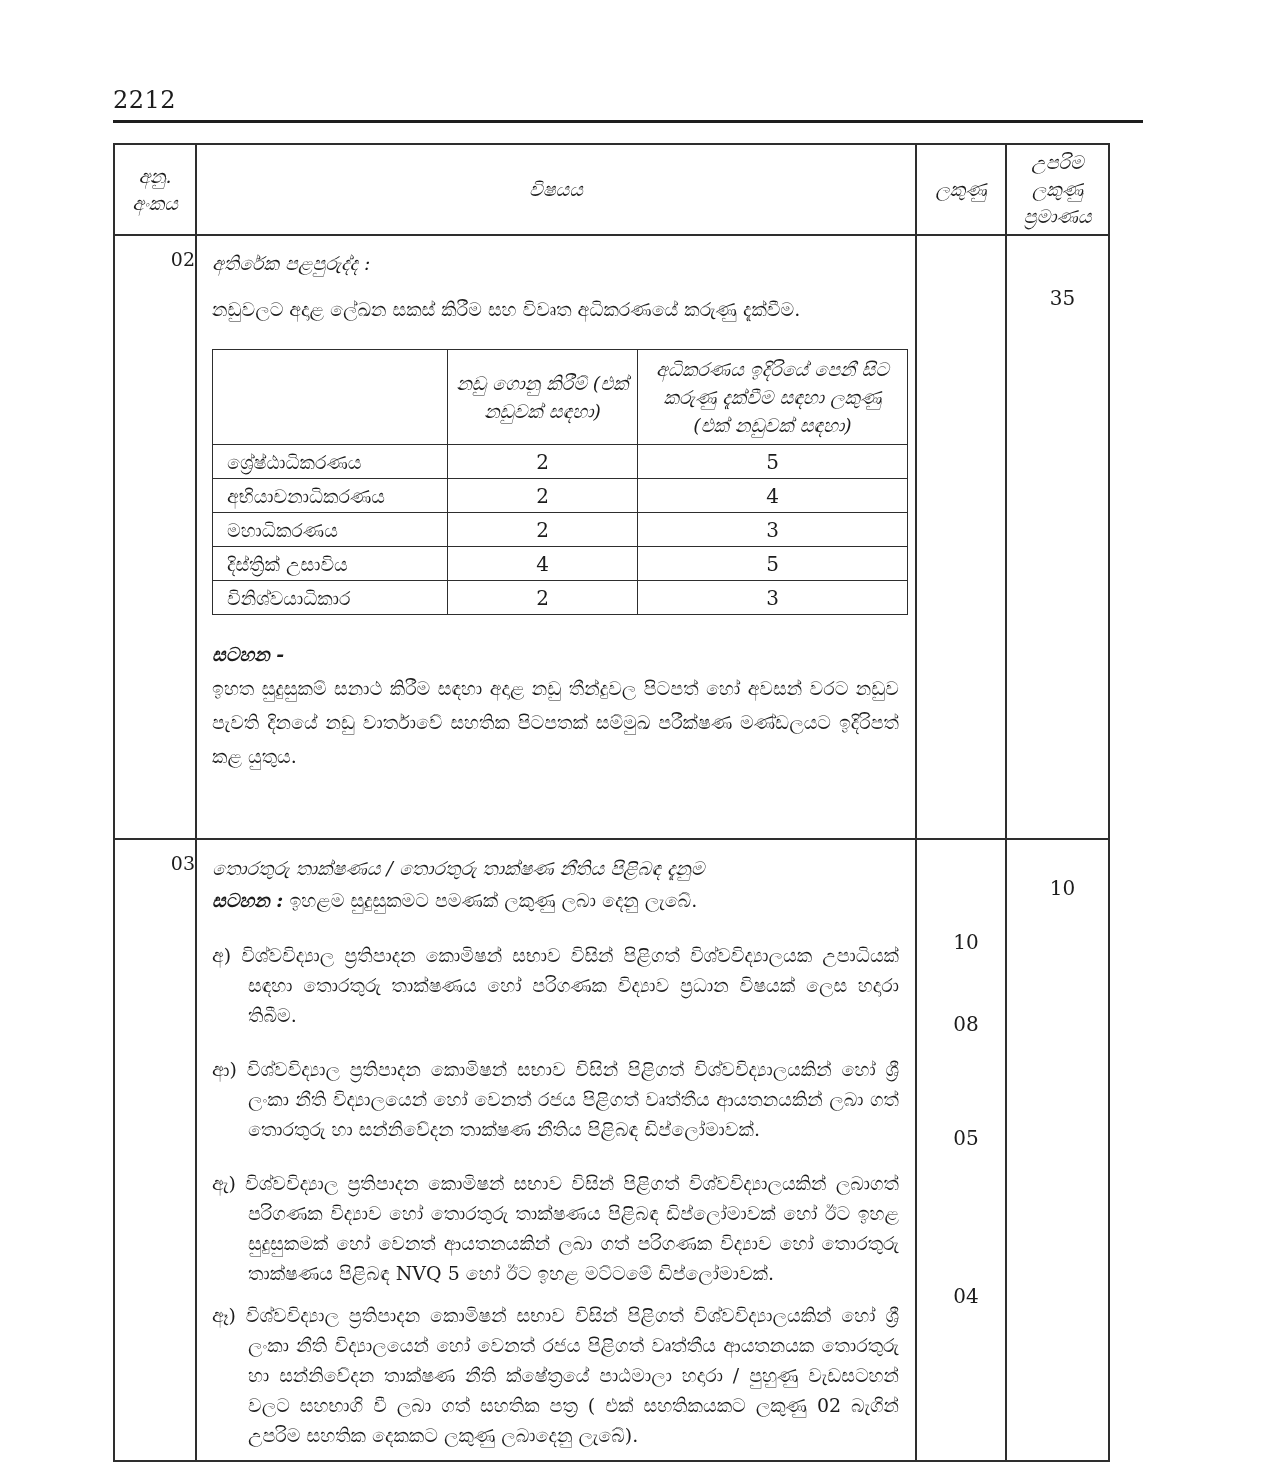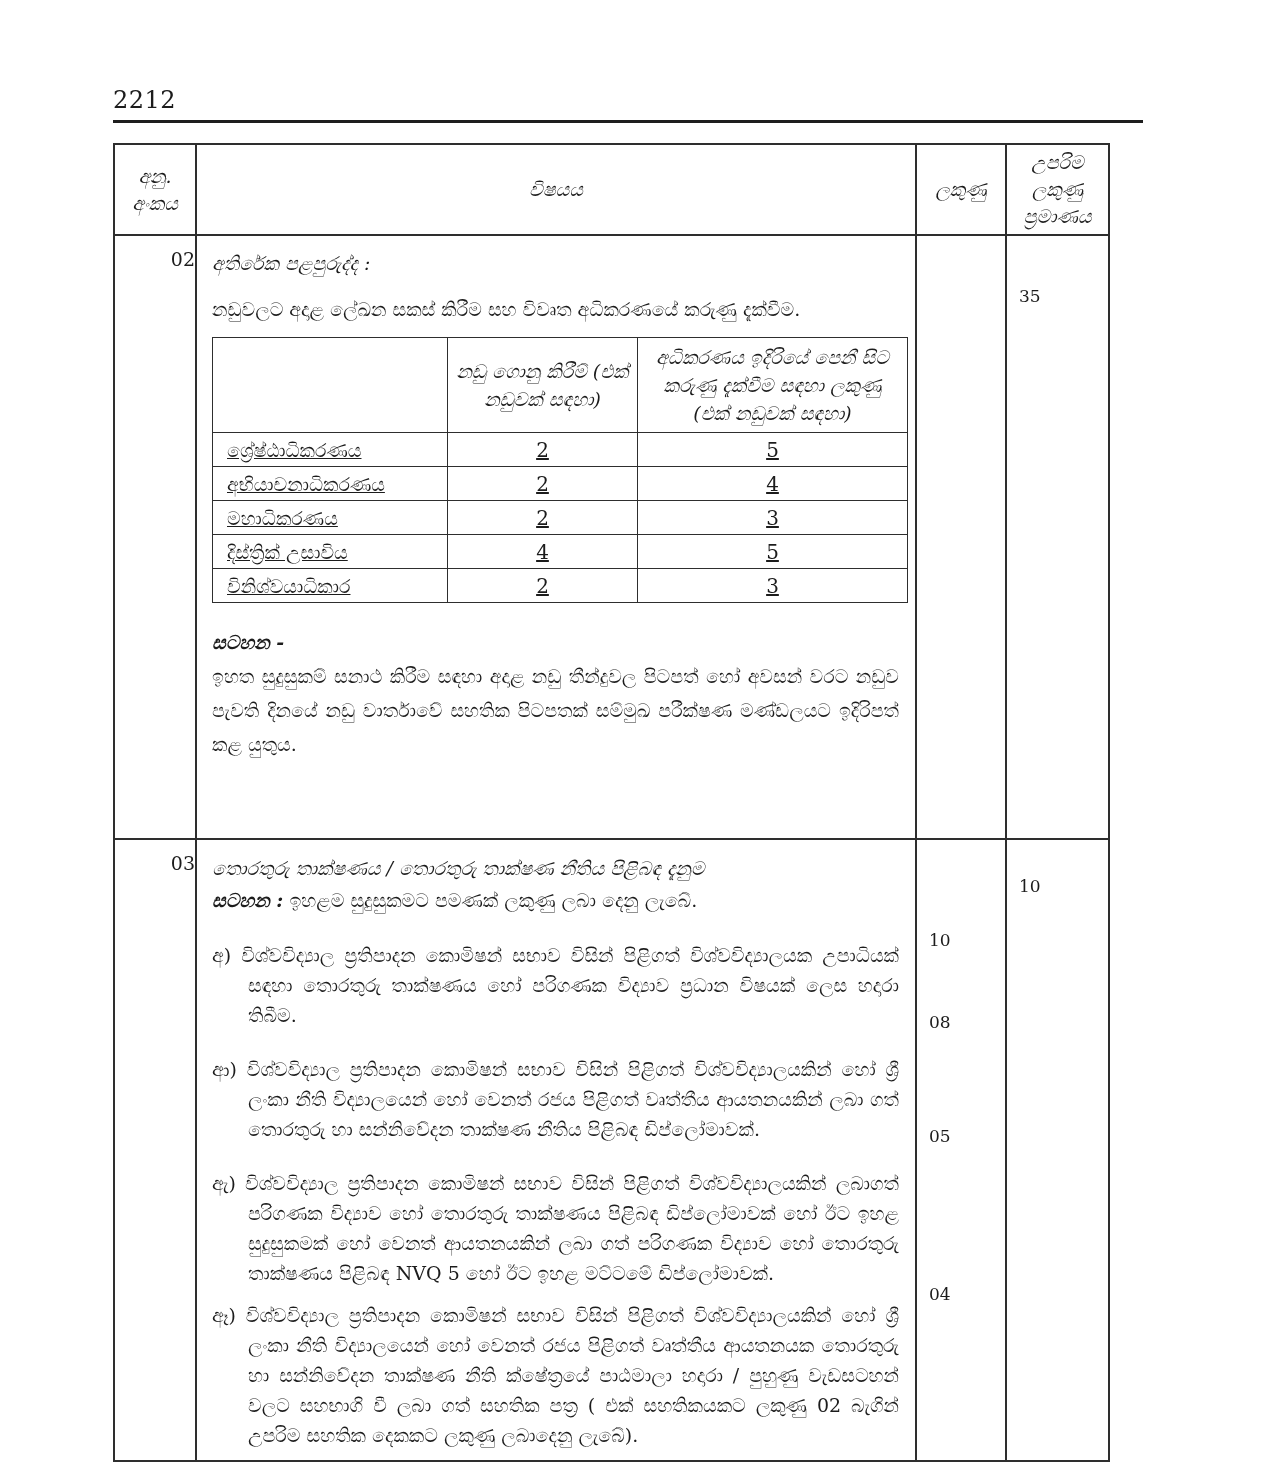"35" .marks-cell span, .max-cell span { font-size: 17px -> 20px; left: 12px -> 5px; text-align: left -> center }
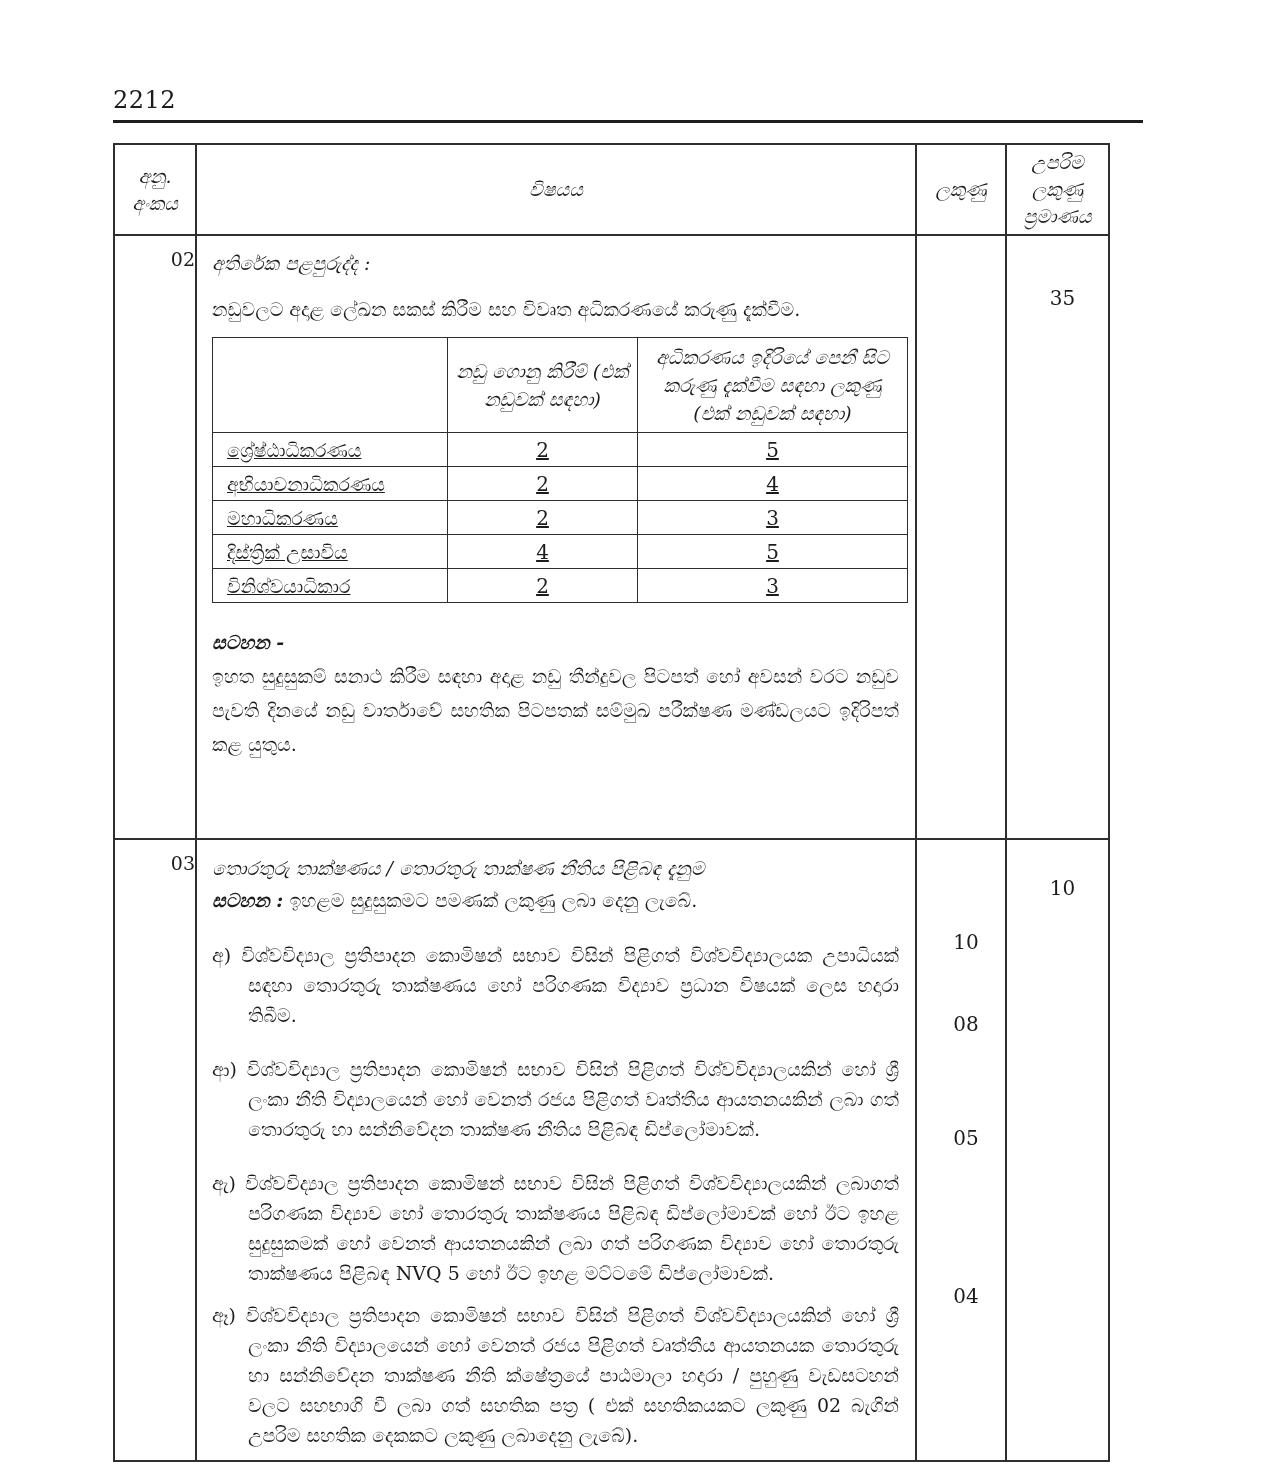"නඩු ගොනු කිරීම් (එක් නඩුවක්" .nested-table { margin-top: 13px -> 25px }
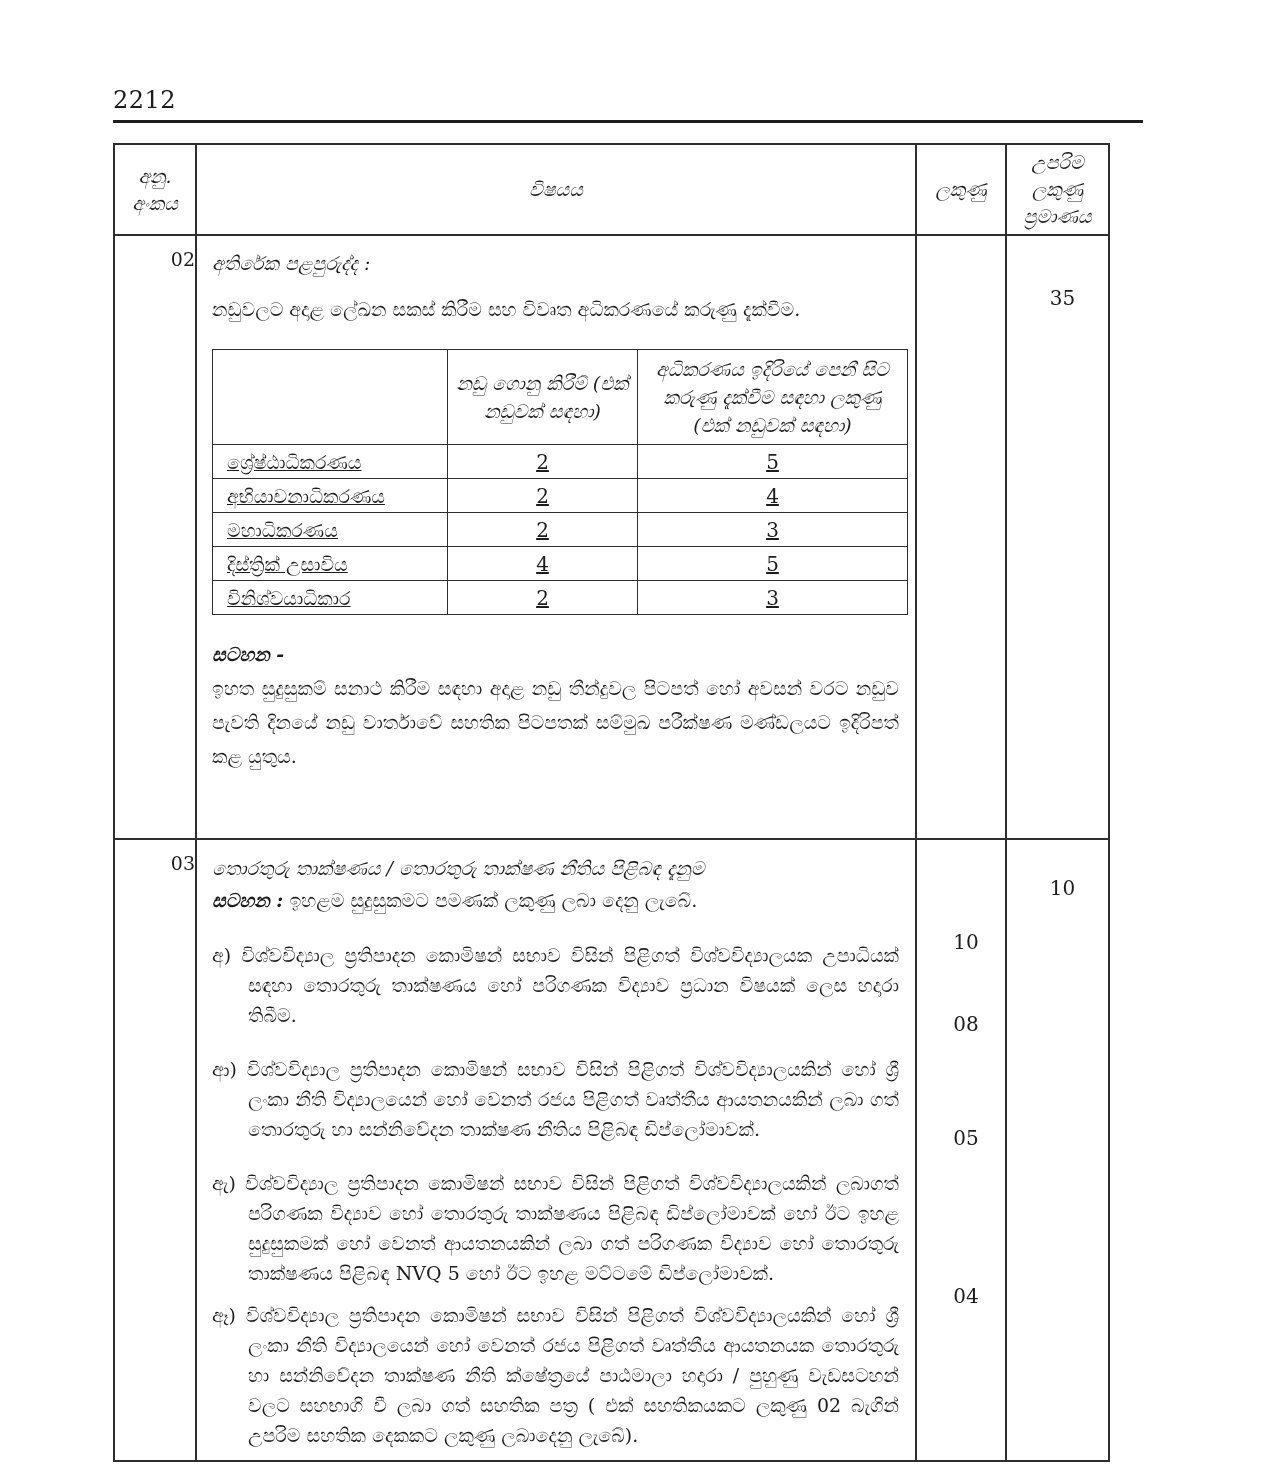"ශ්‍රේෂ්ඨාධිකරණය" .nested-table tbody td { text-decoration: underline -> none }
